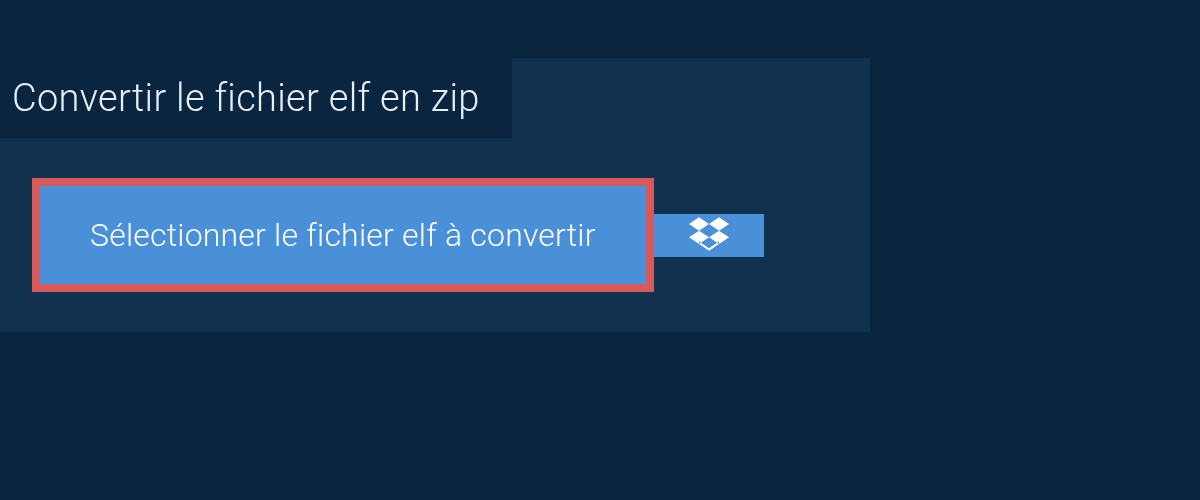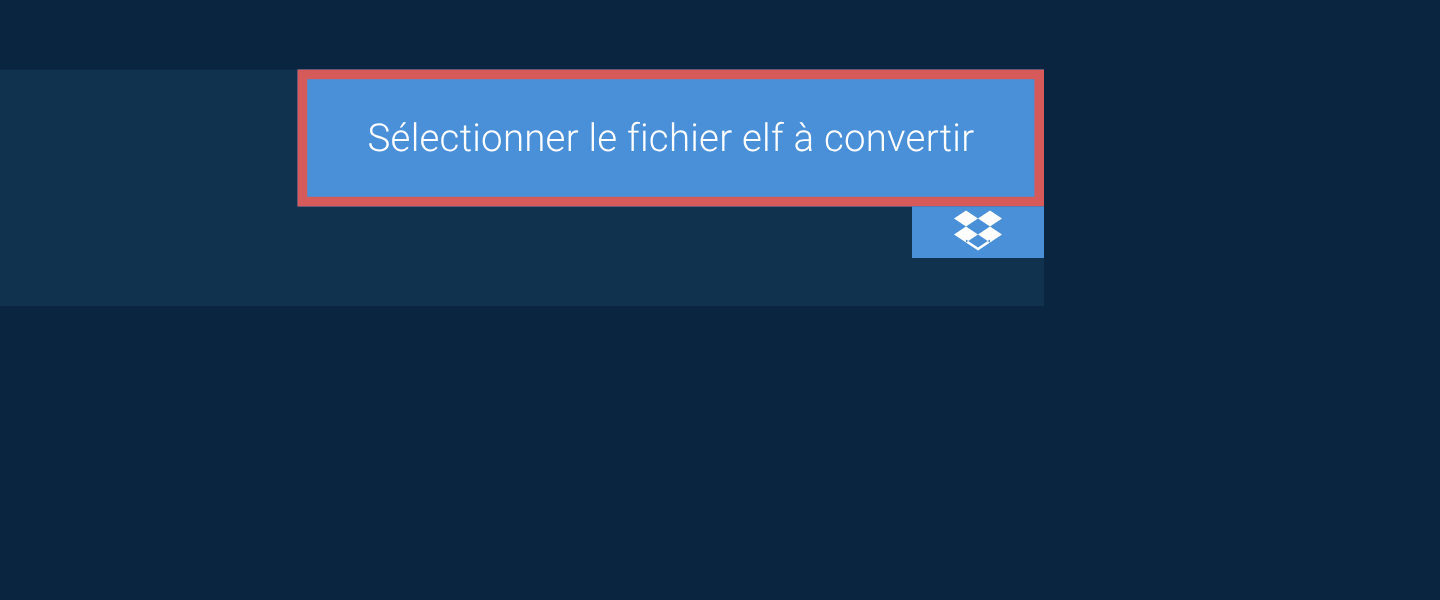"Convertir le fichier elf en" div.title-bar { html: none -> <div>Convertir le fichier elf en zip</div> }
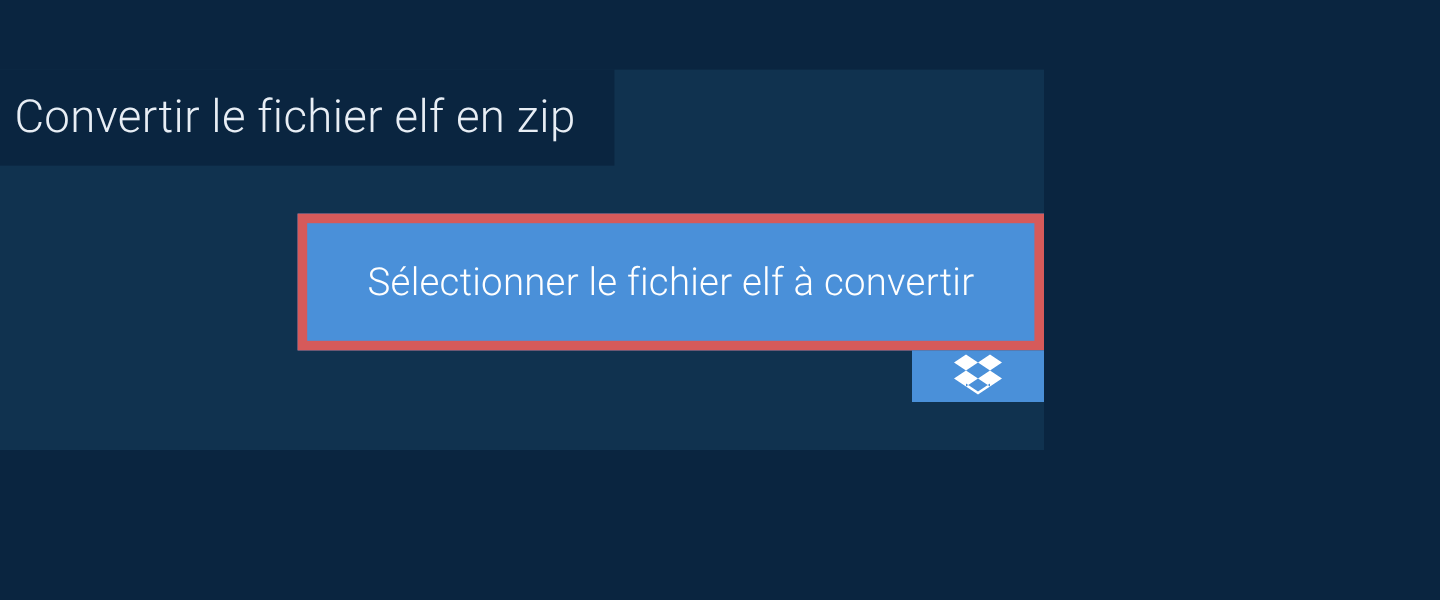"Sélectionner le fichier elf à" .actions-row { align-items: flex-end -> center; flex-direction: column -> none }
